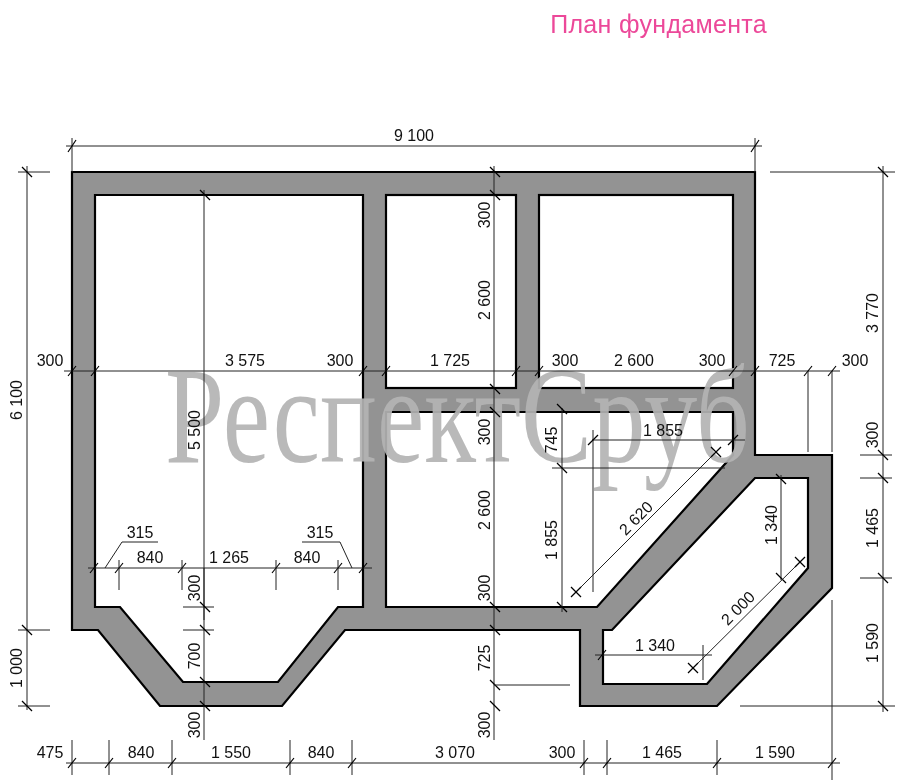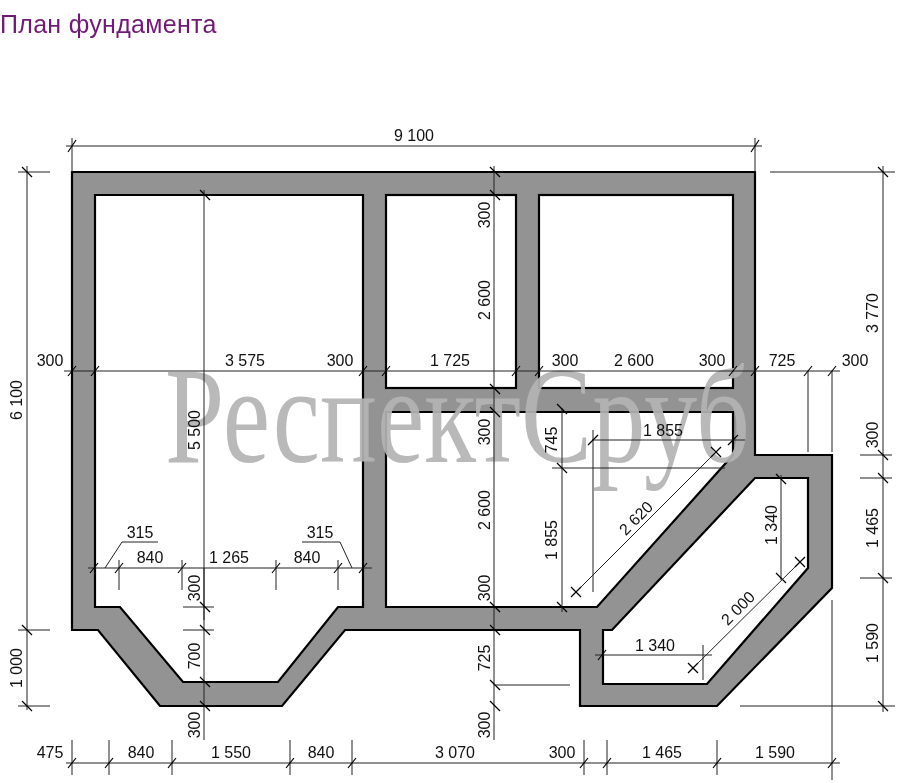"План фундамента" .title { color: #701a75 -> #ec4899; text-align: left -> right }
